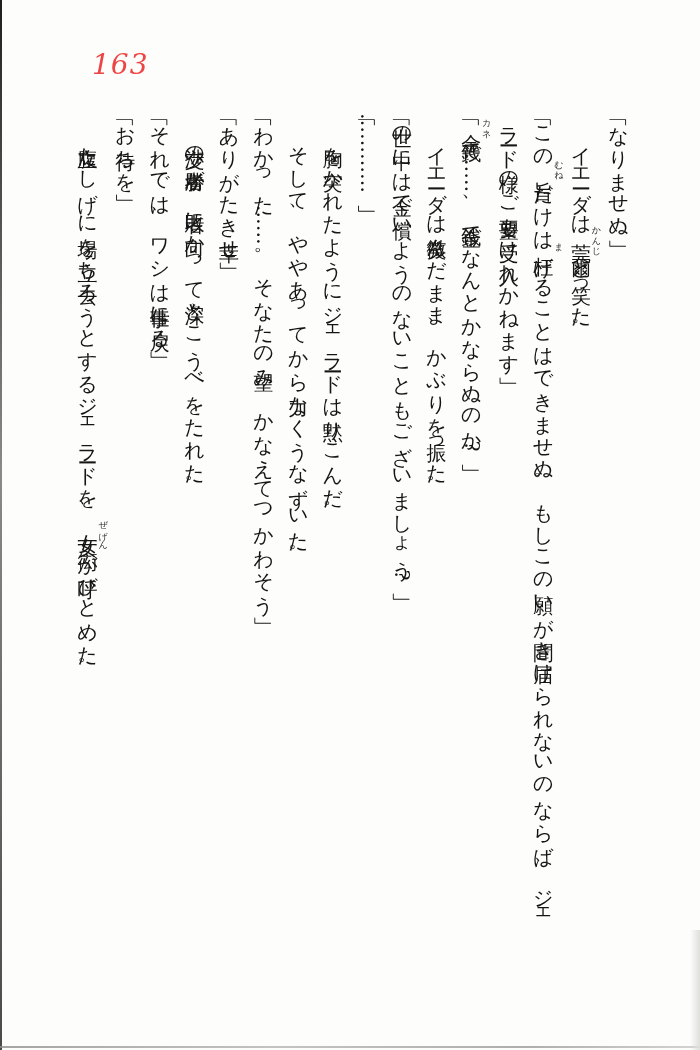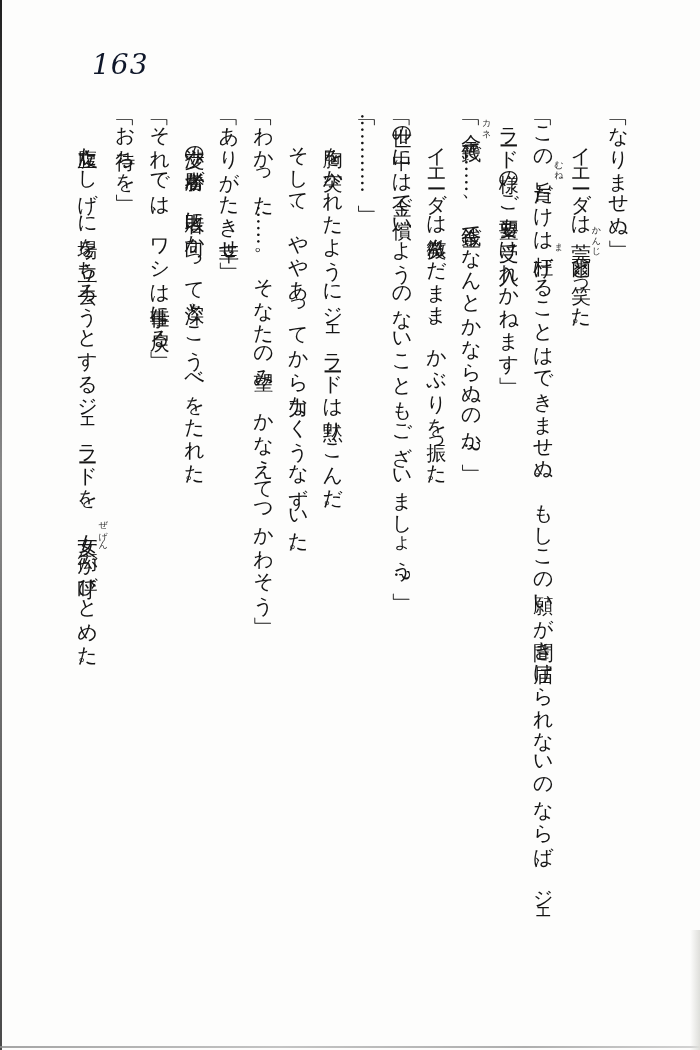"163" .page-number { color: #0f172a -> #ef4444 }
